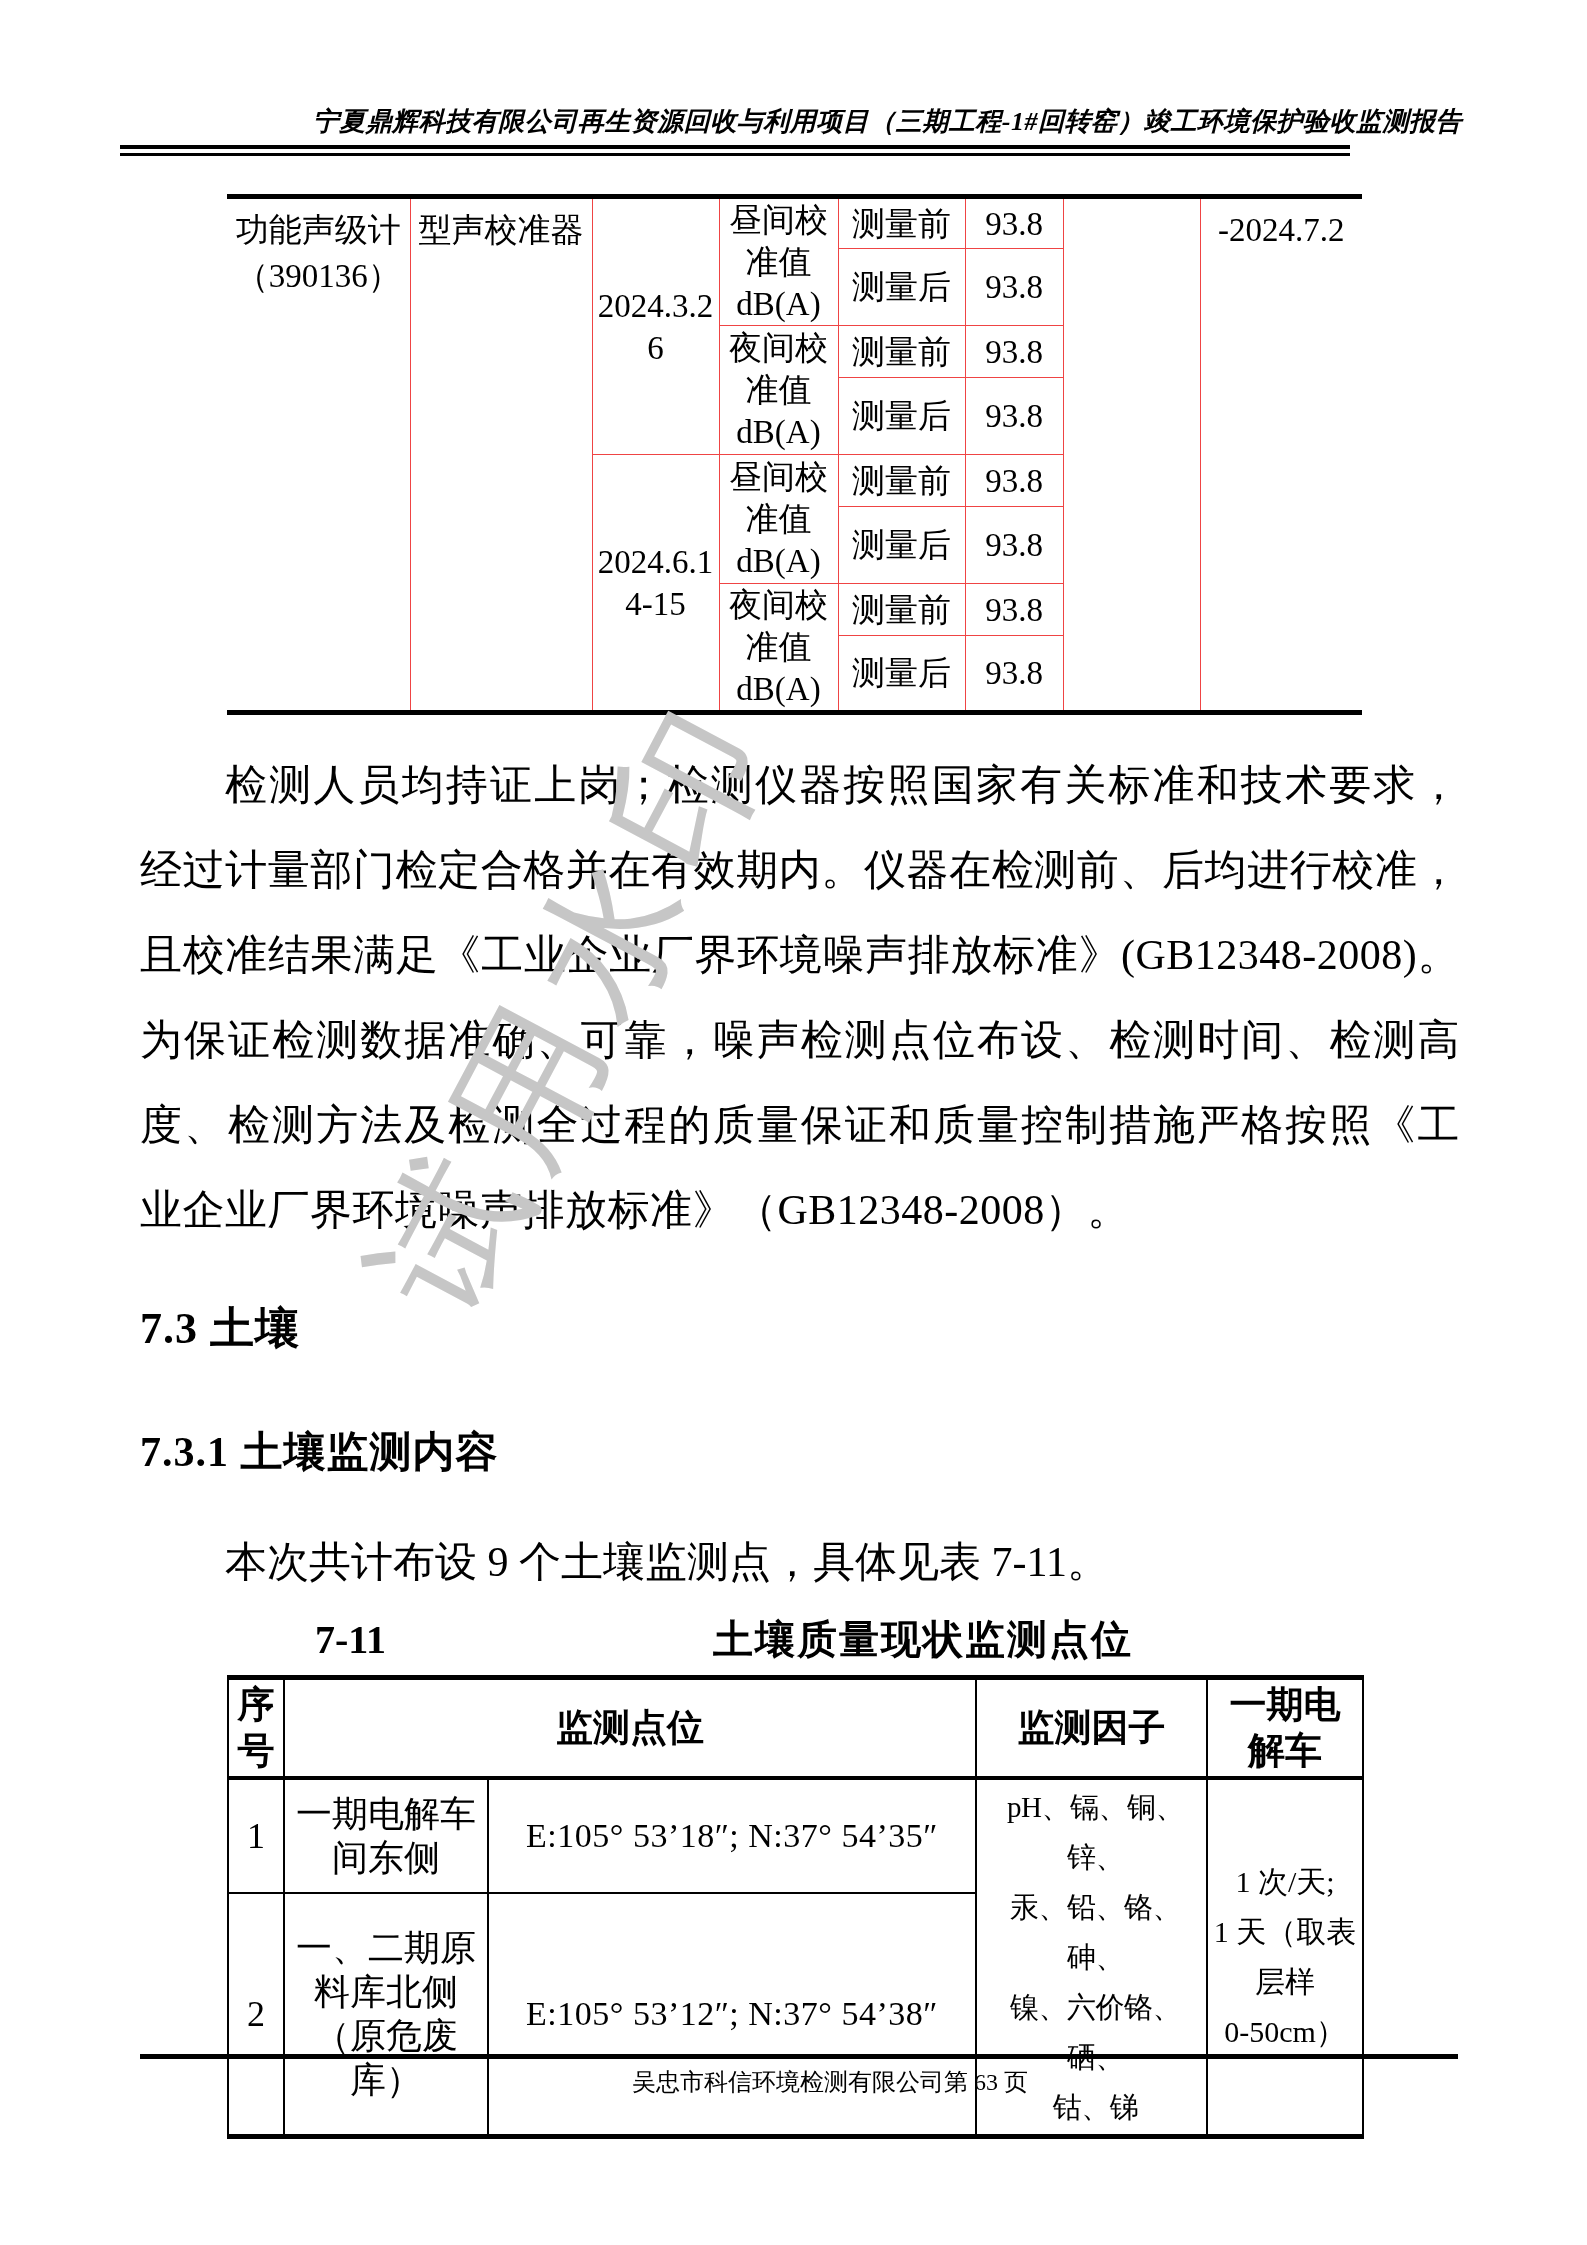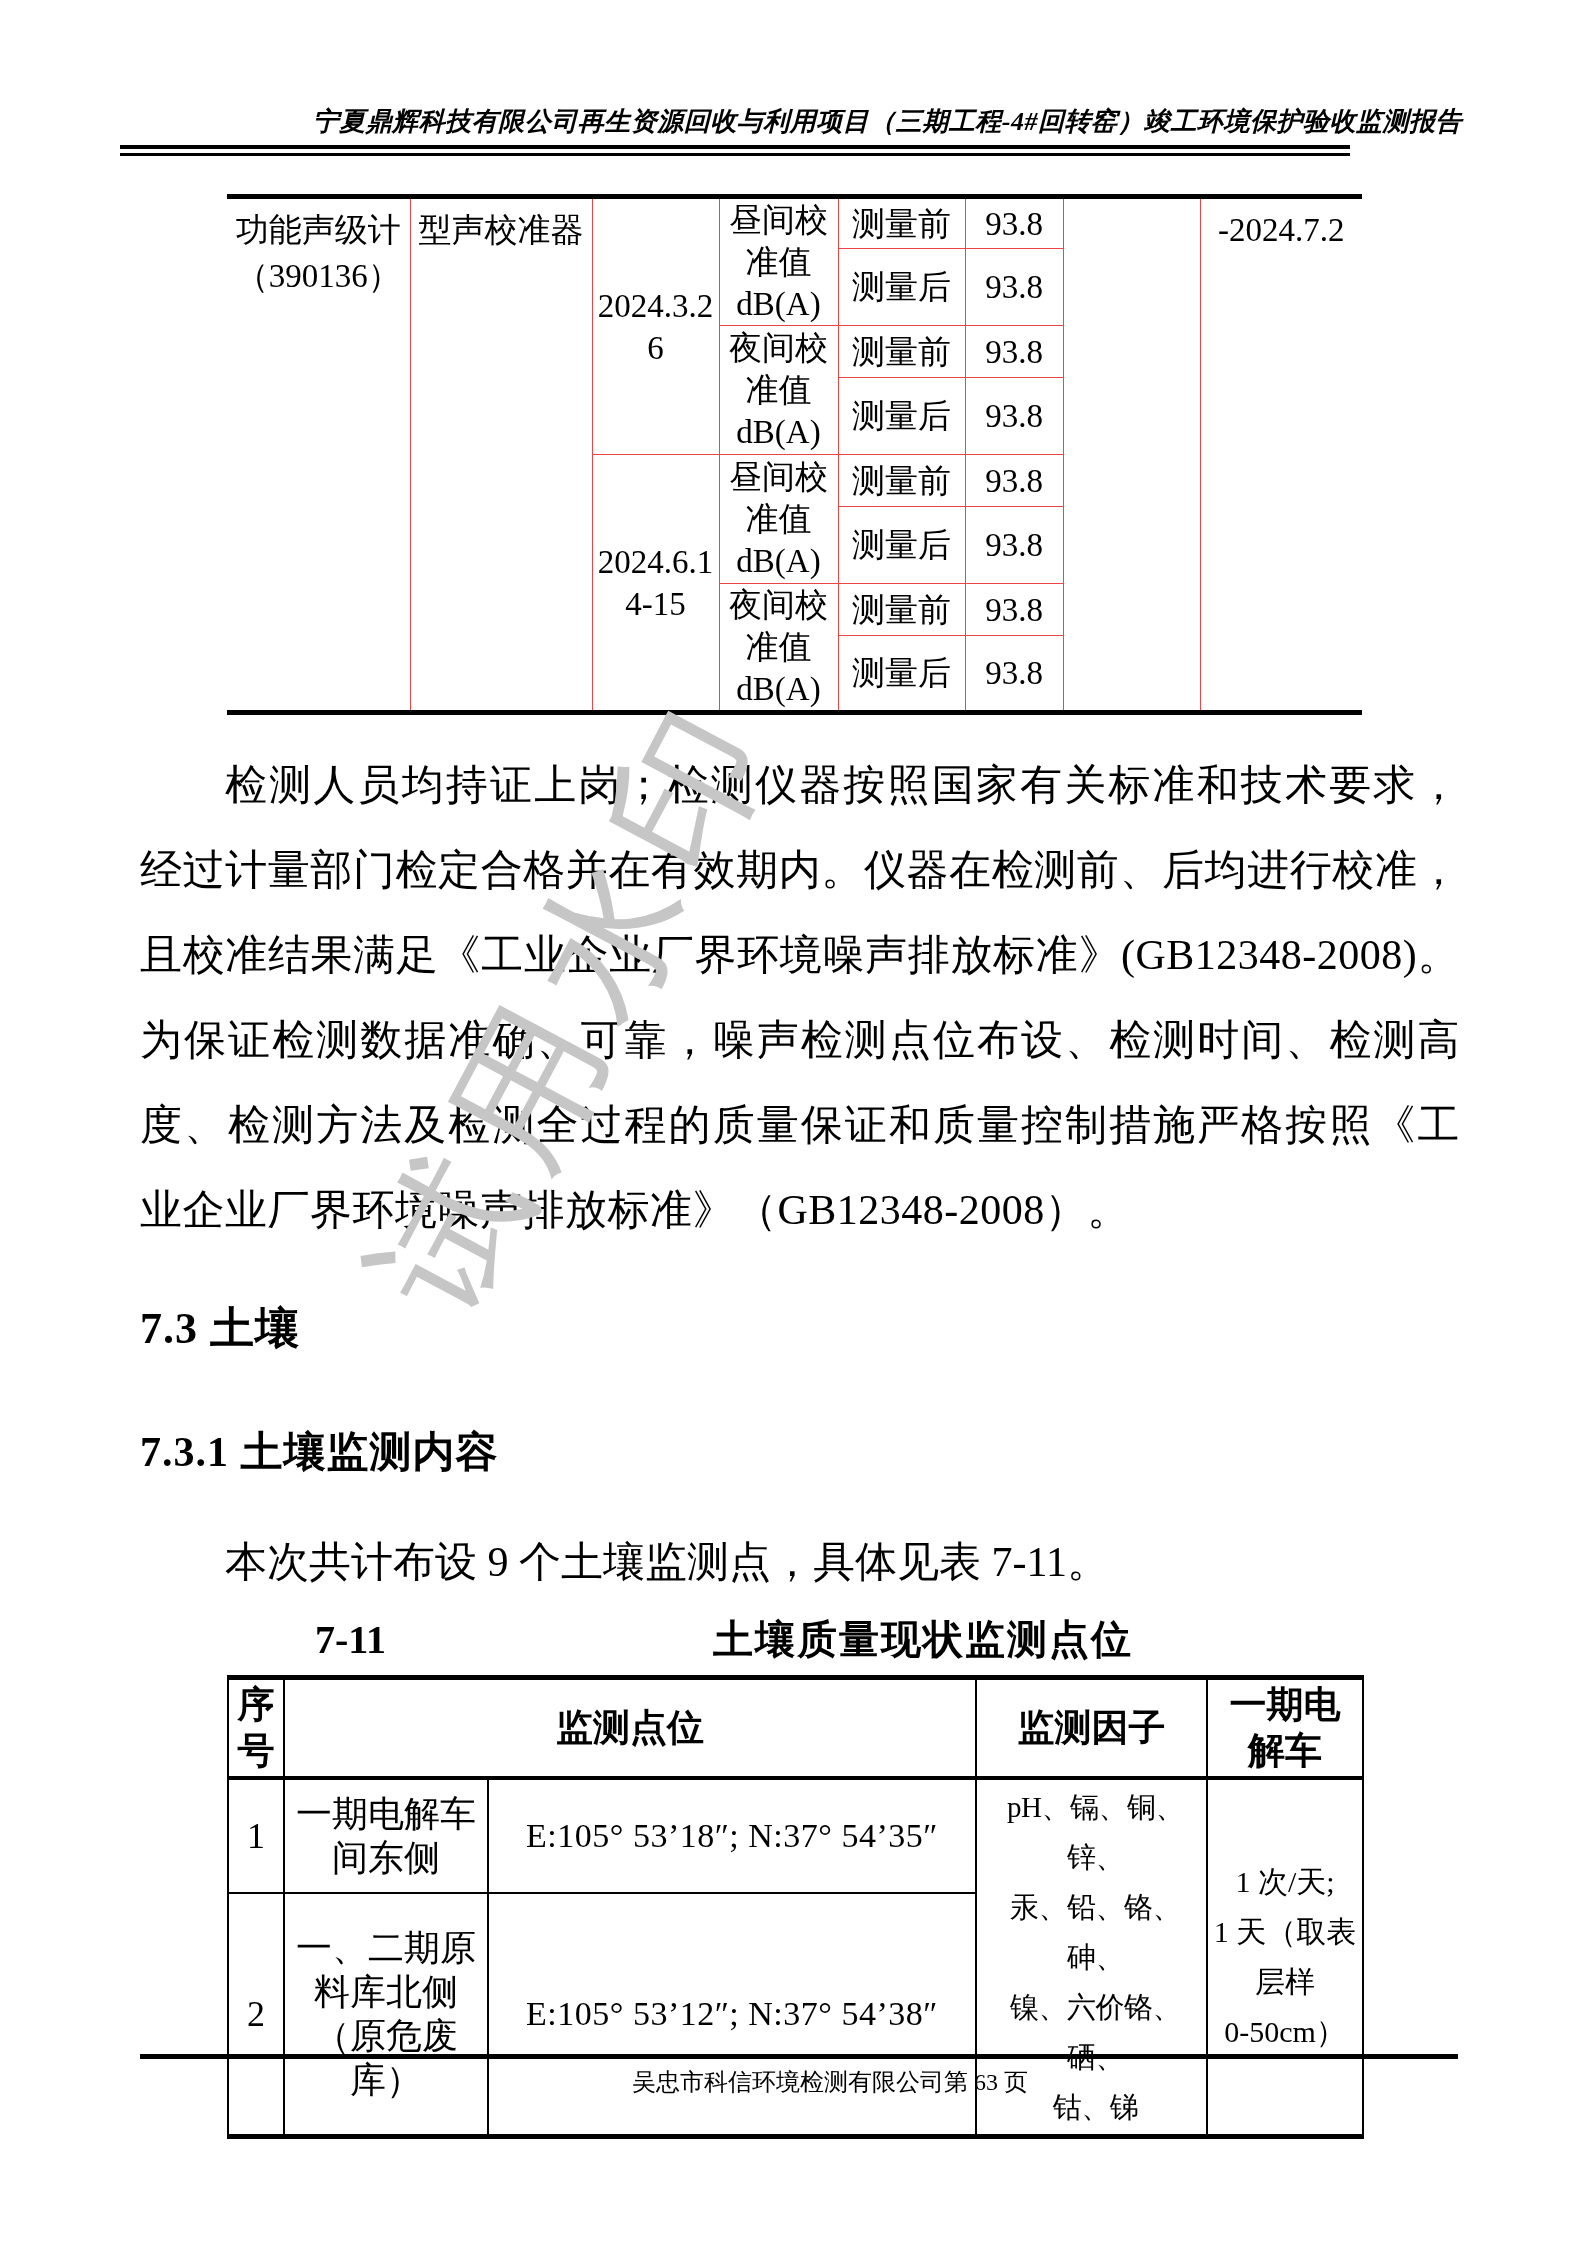"宁夏鼎辉科技有限公司再生资源回收与利用项目（三期工程-4#回转窑）竣工环境保护验" div.doc-header { text: -4 -> -1 }
